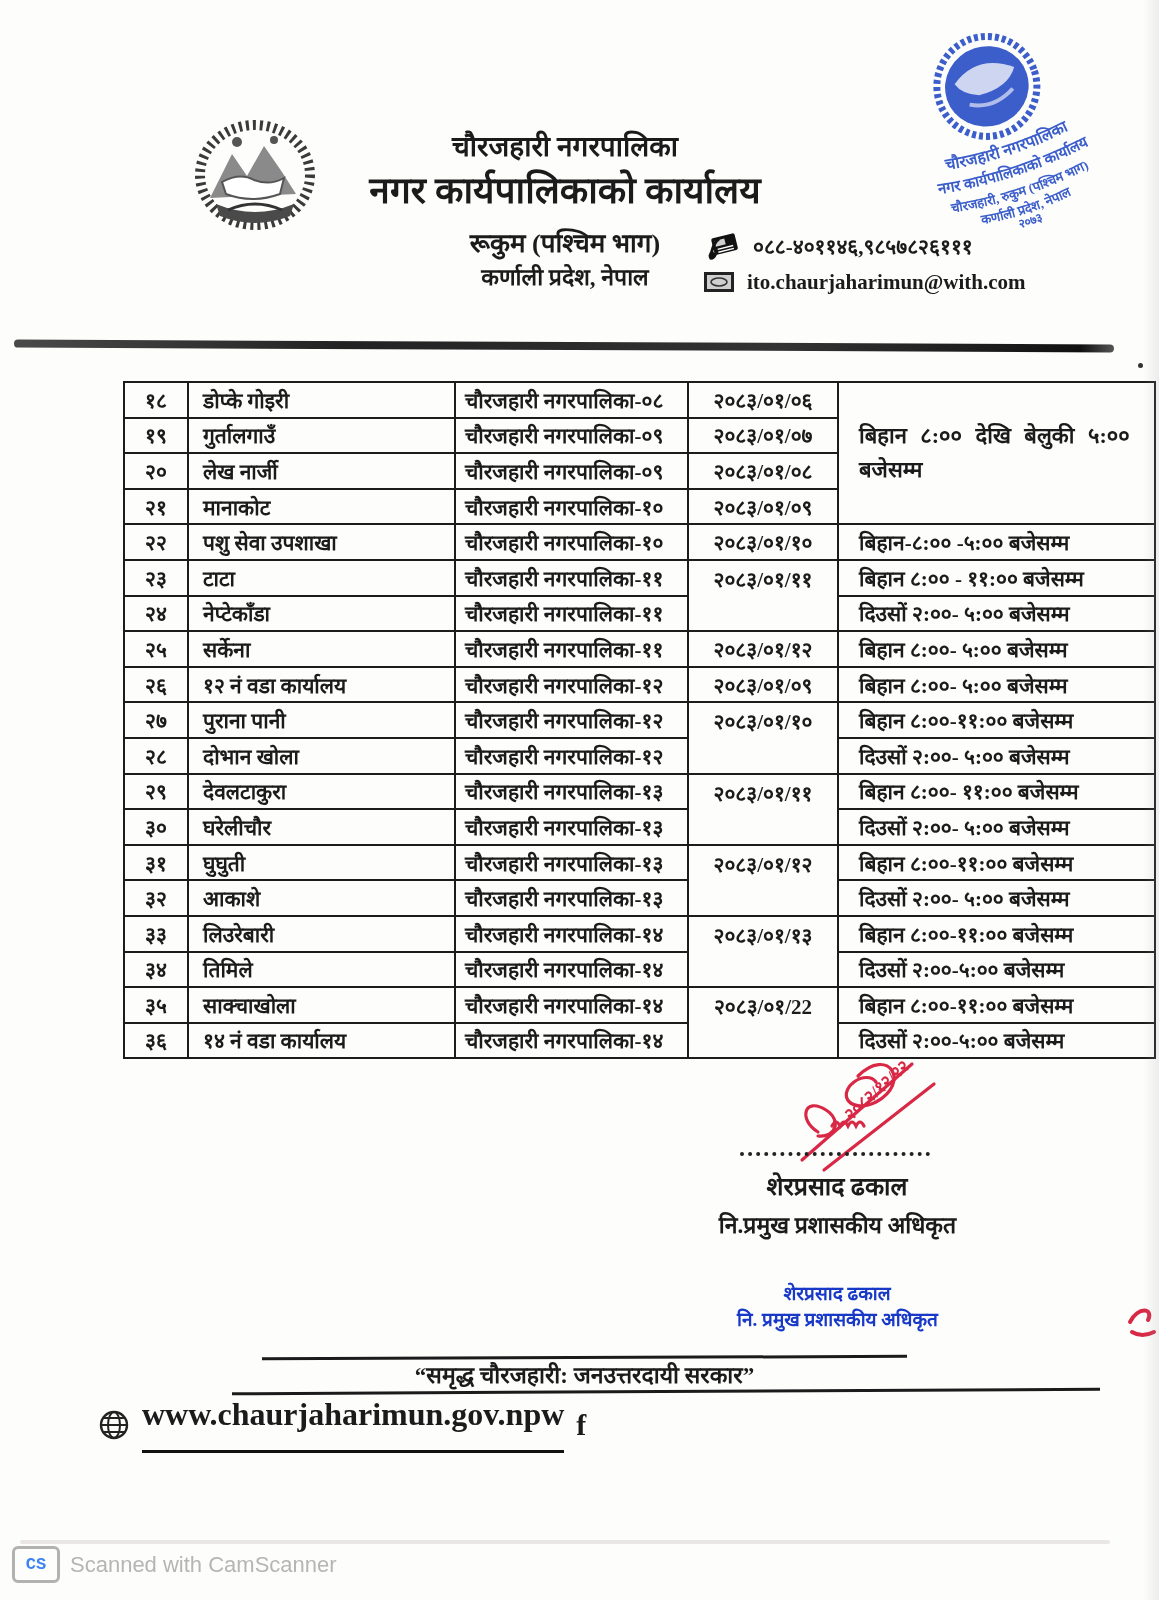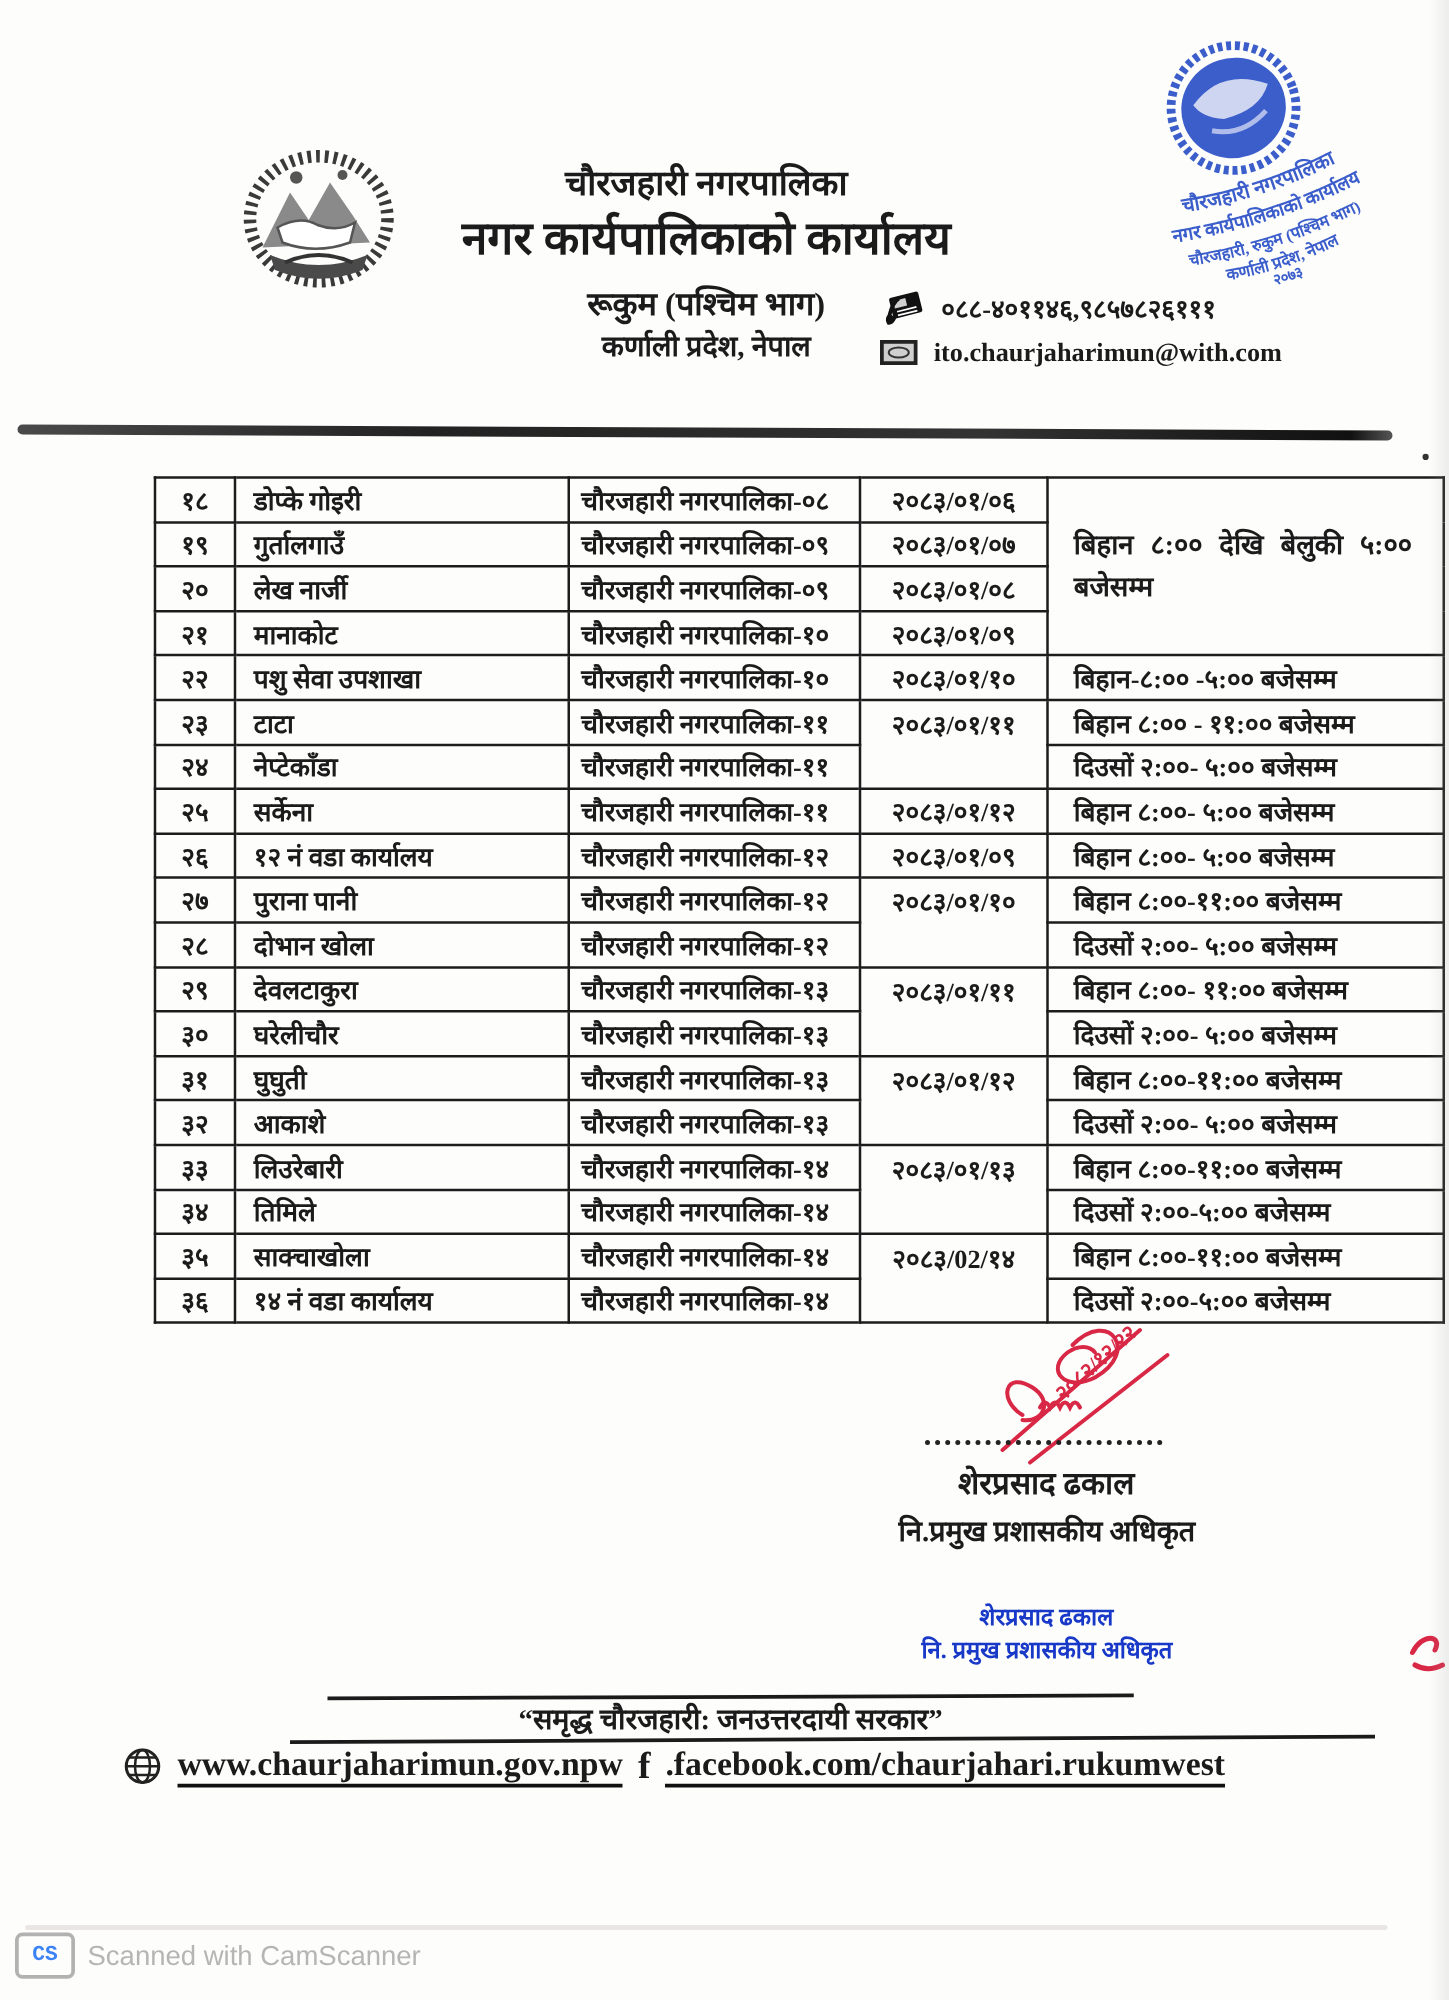"२०८३/02/१४" td.c-date { text: २०८३/02/१४ -> २०८३/०१/22 }
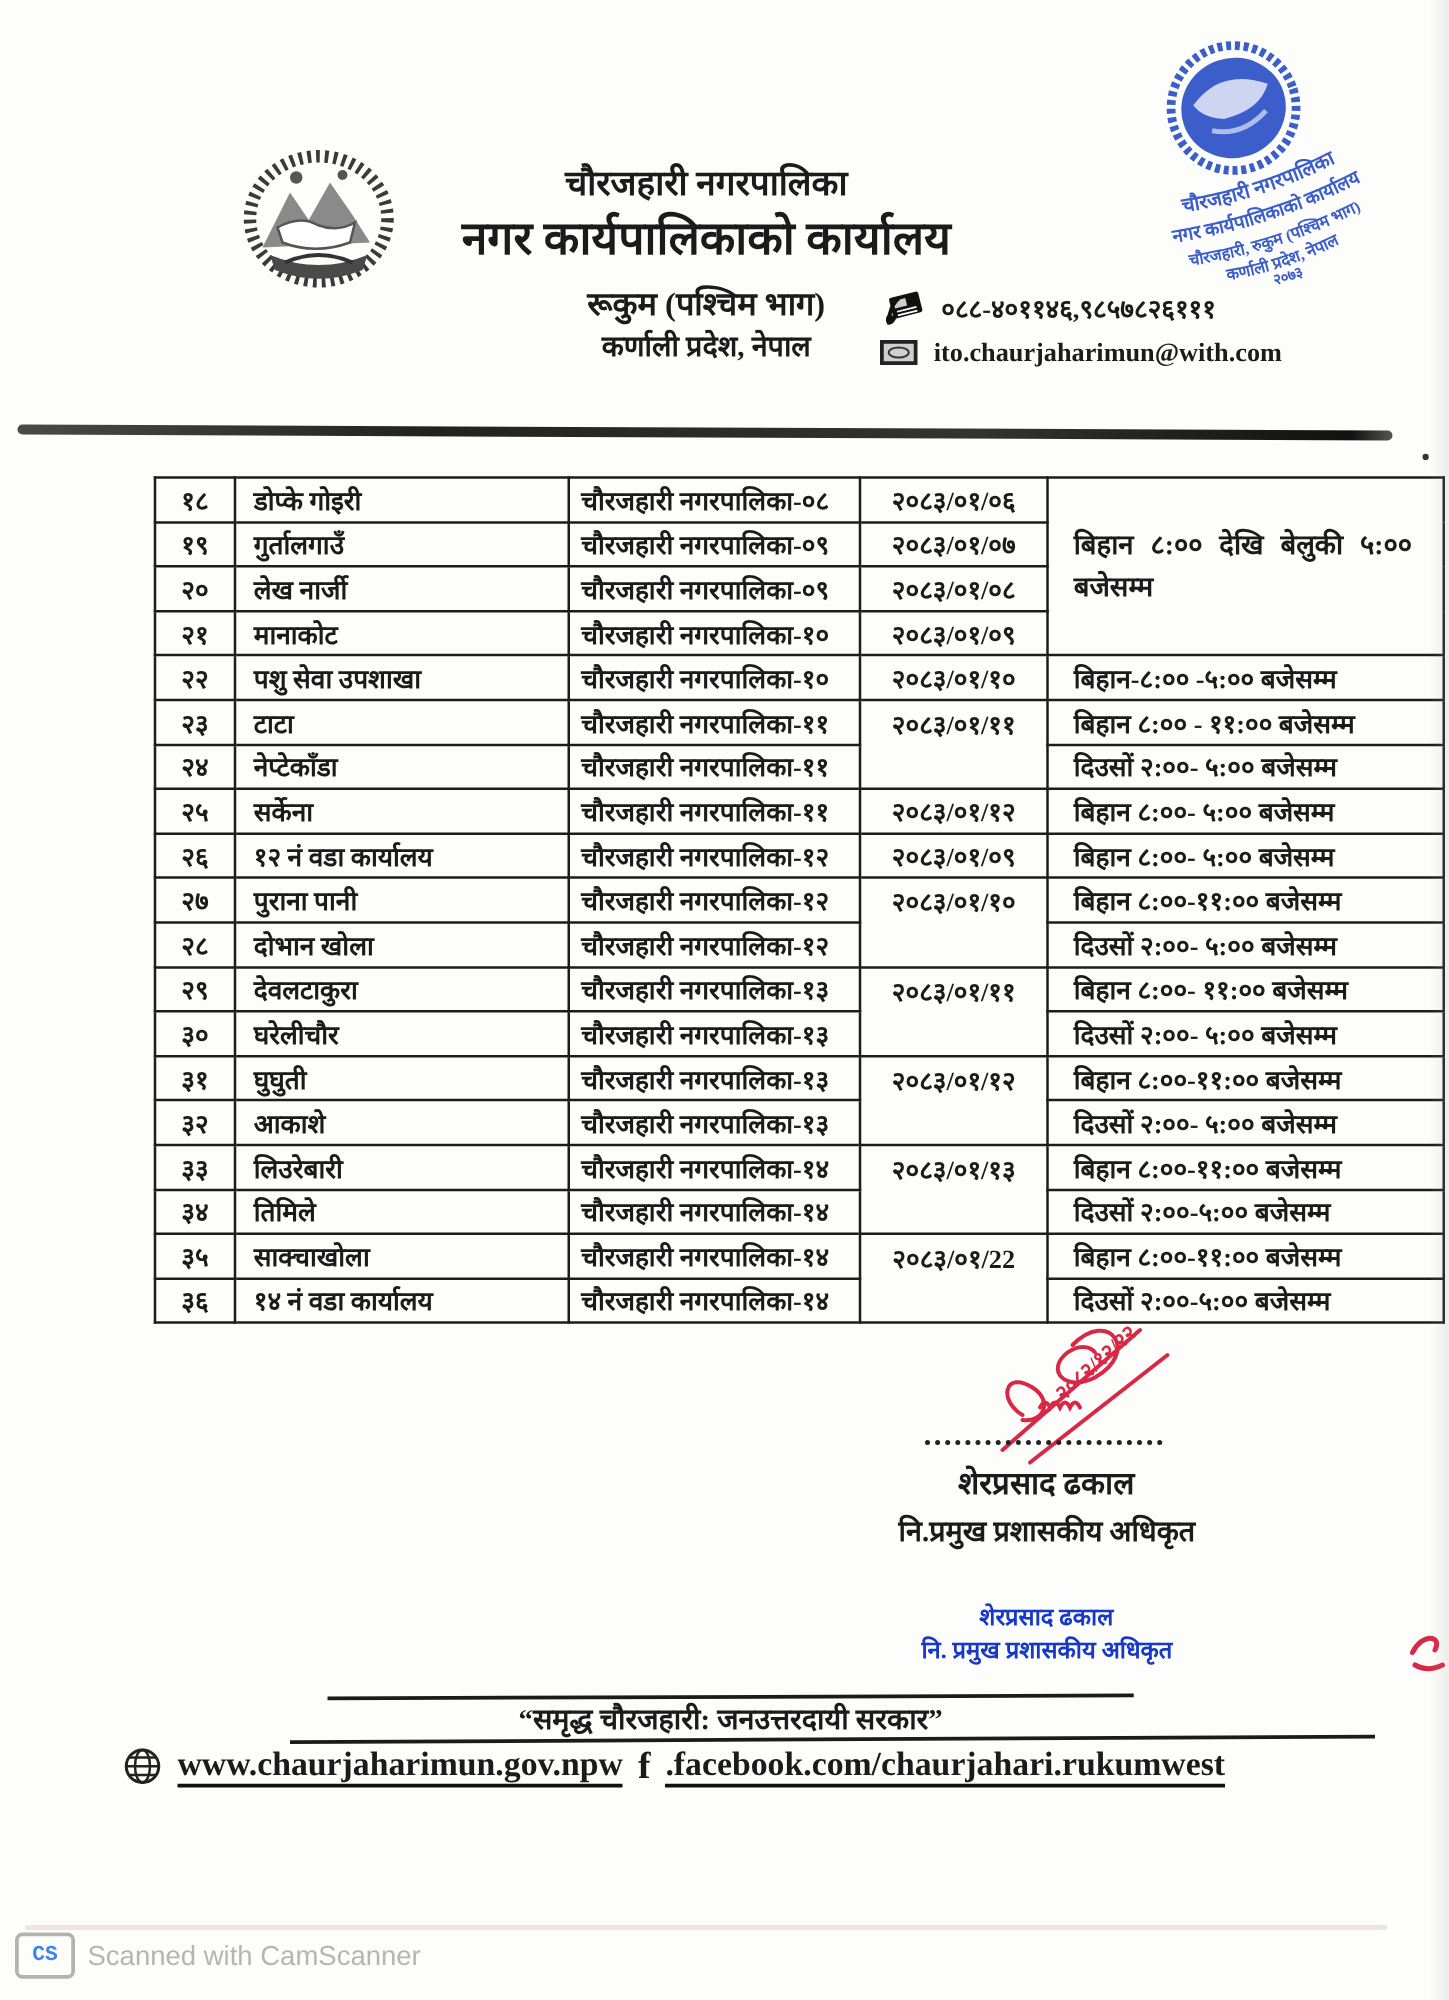"www.chaurjaharimun.gov.npw" .weblinks .url { font-size: 27px -> 32px; padding-bottom: 0 -> 17px }
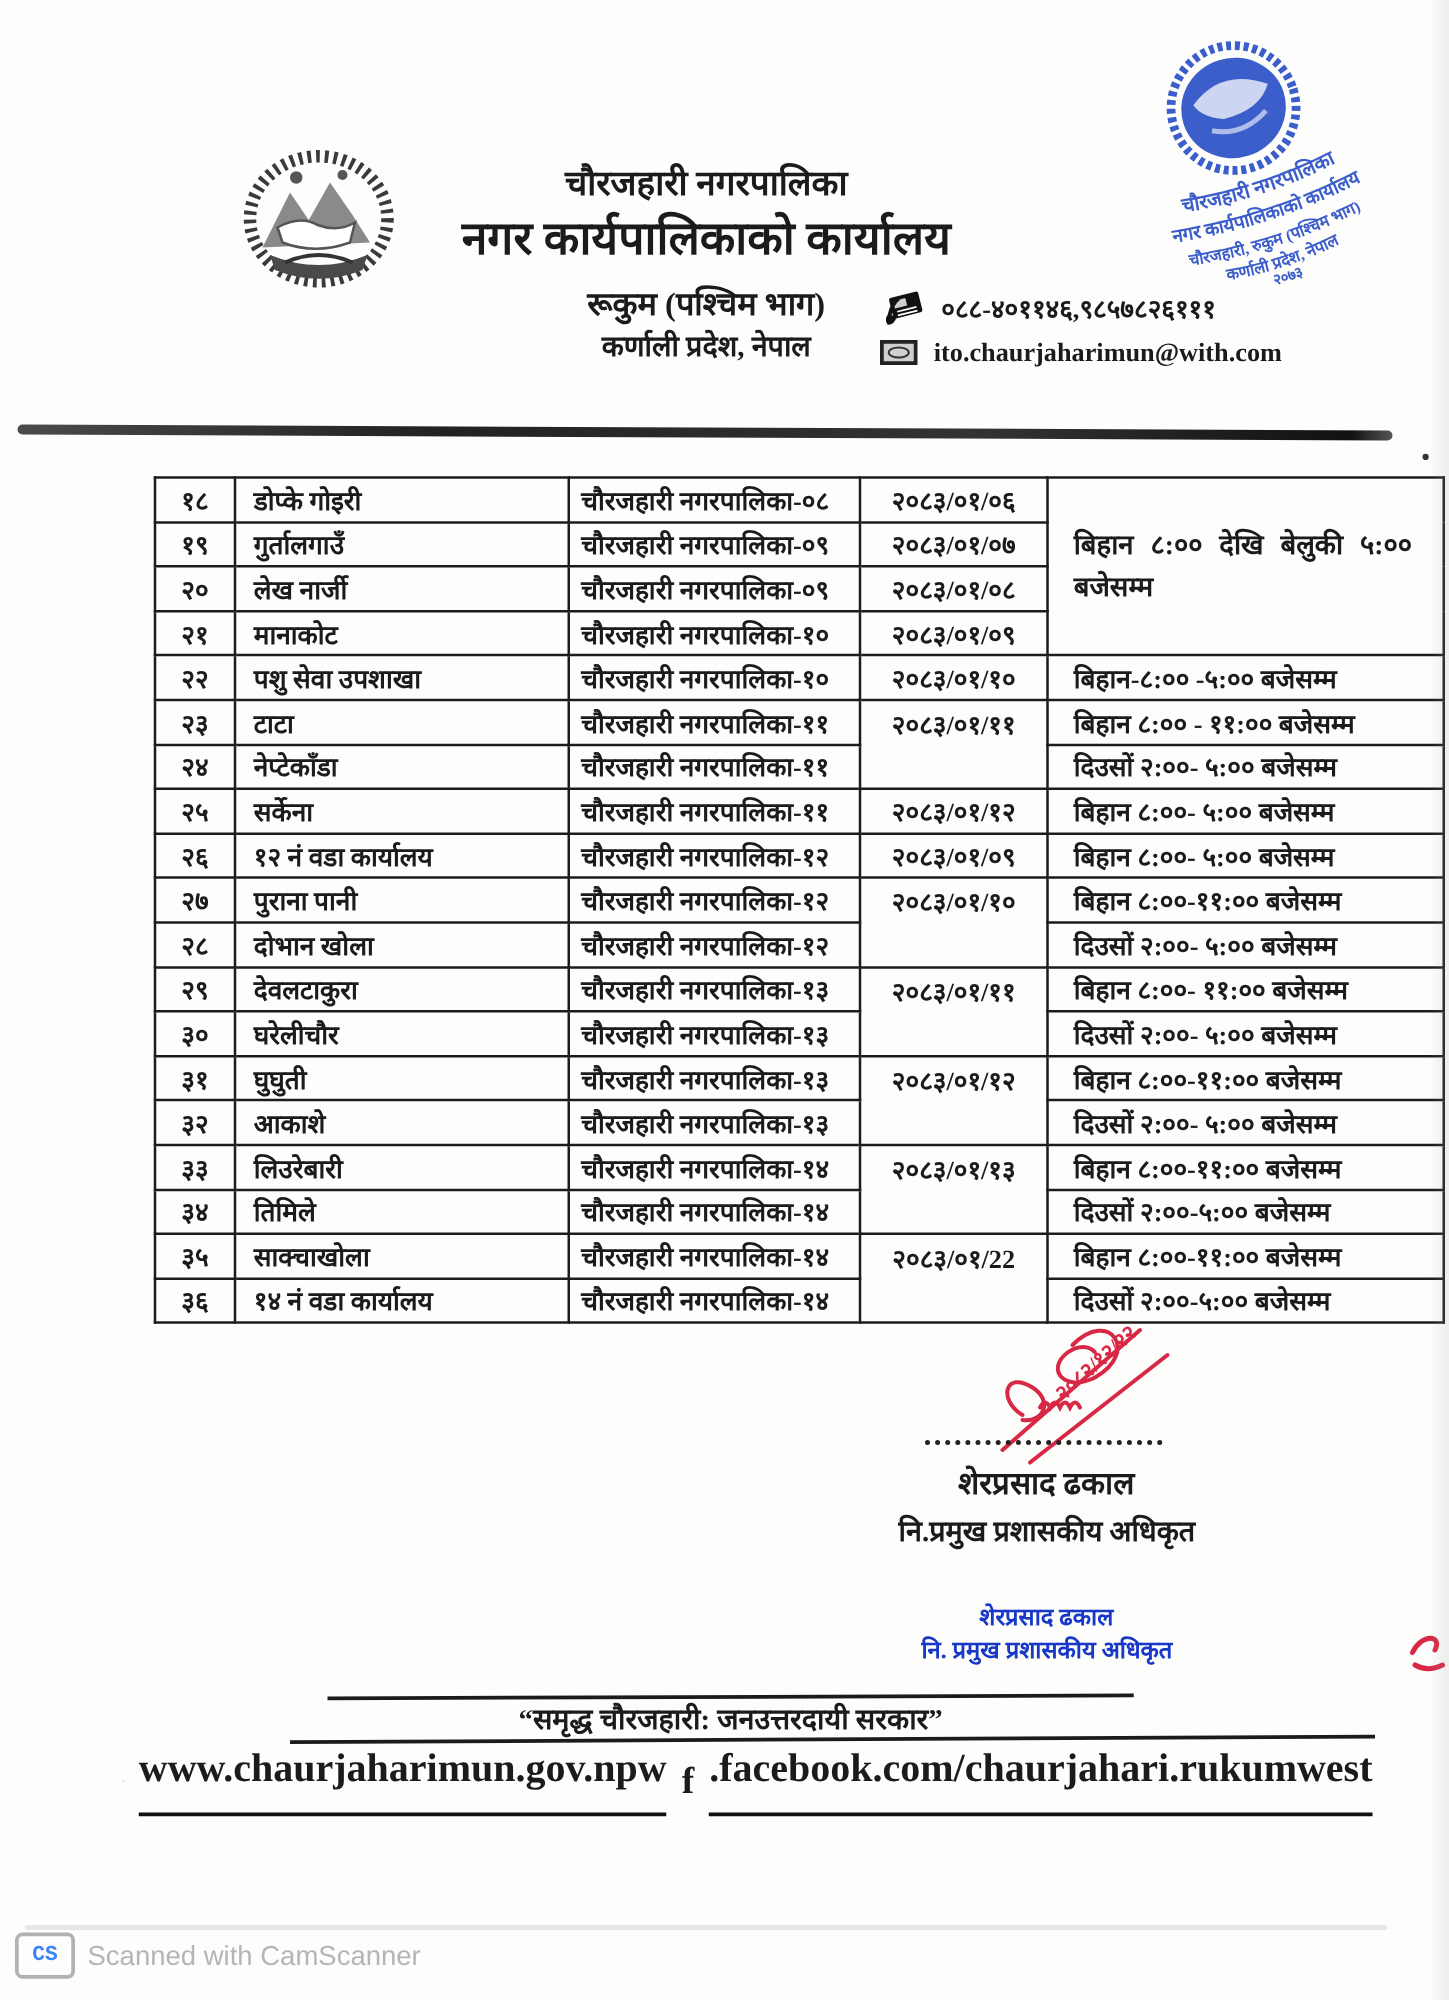".facebook.com/chaurjahari.rukumwest" span.url { html: <span>.facebook.com/chaurjahari.rukumwest</span> -> none }
